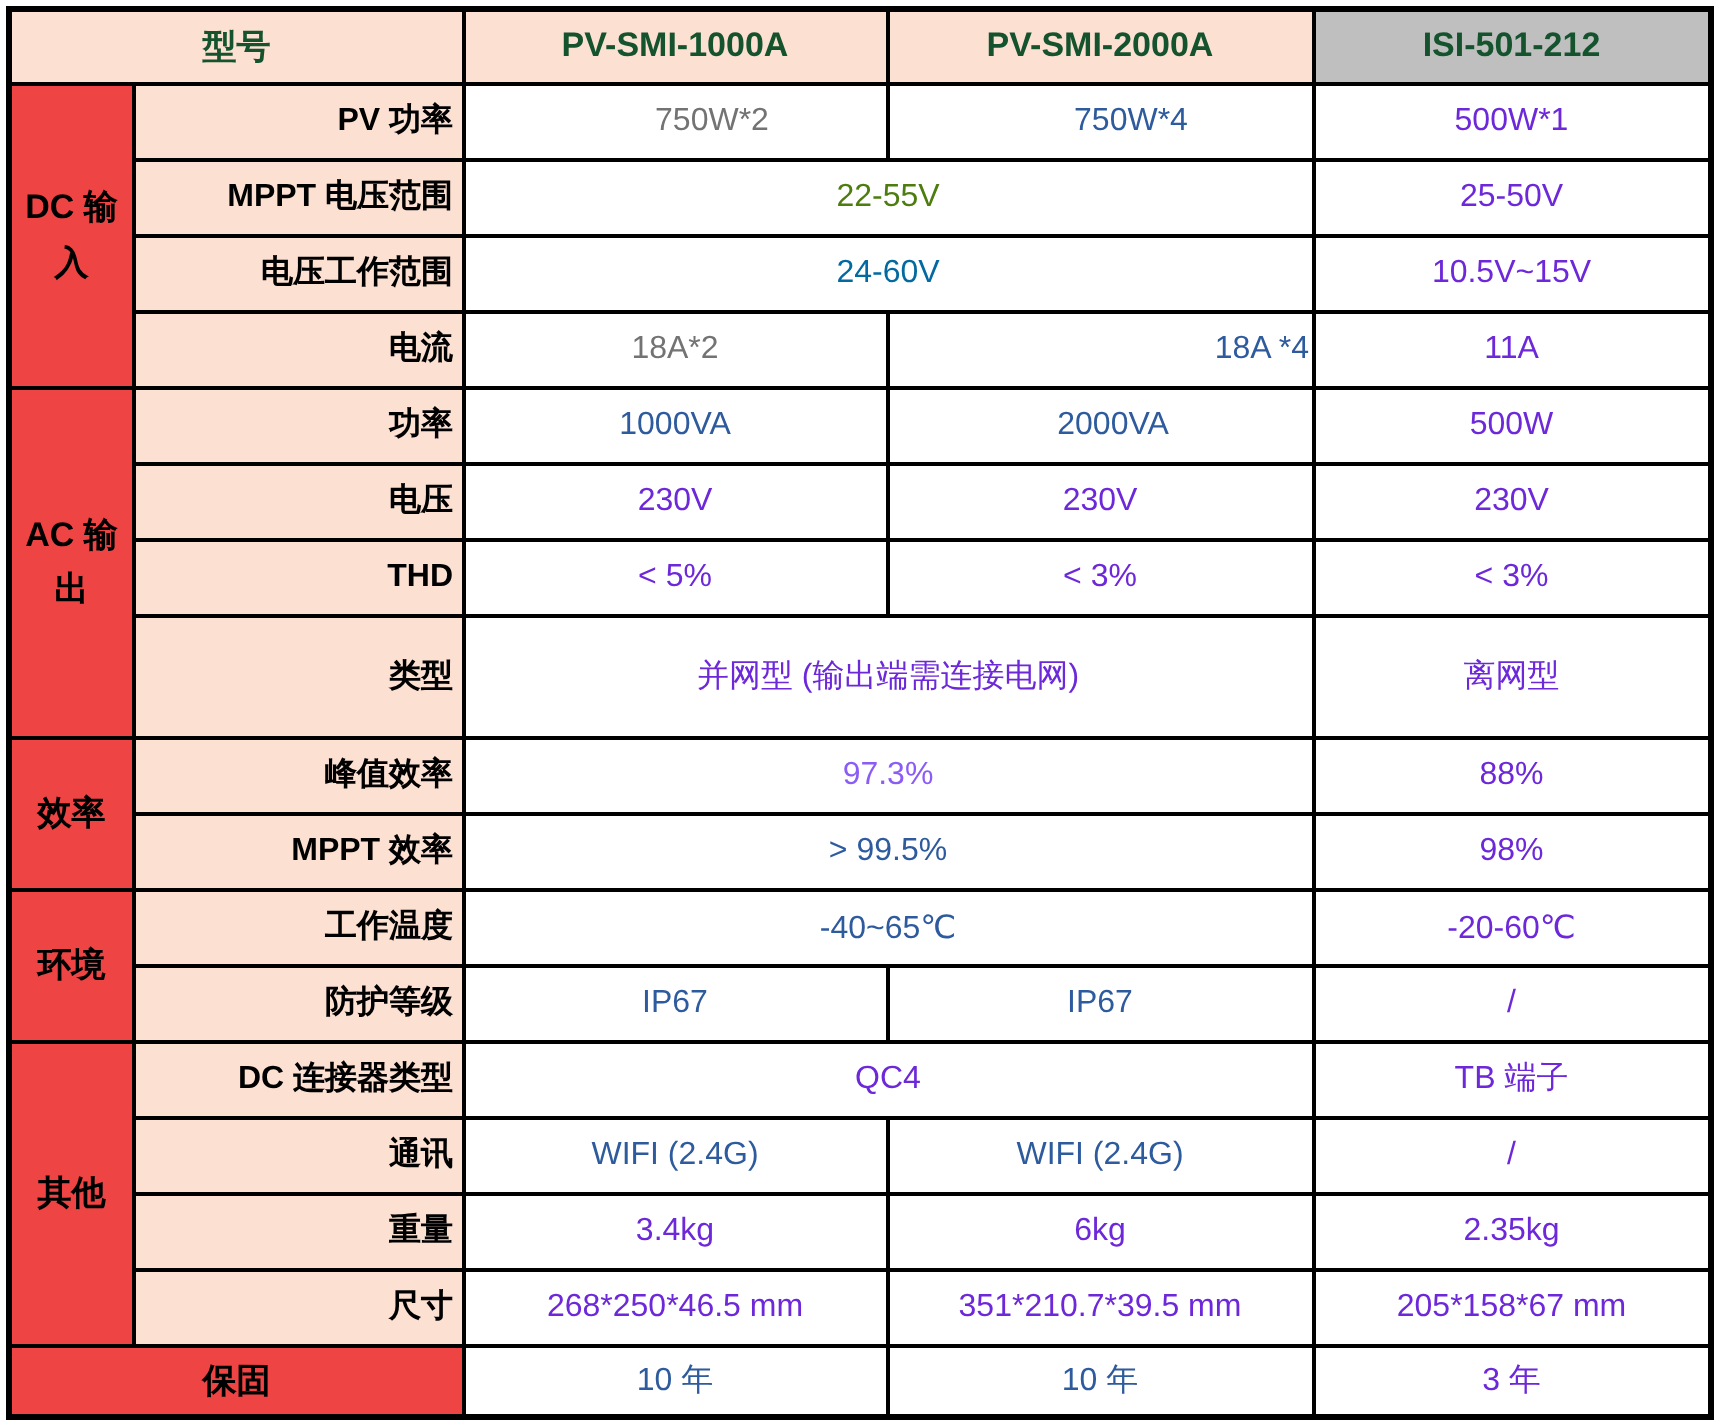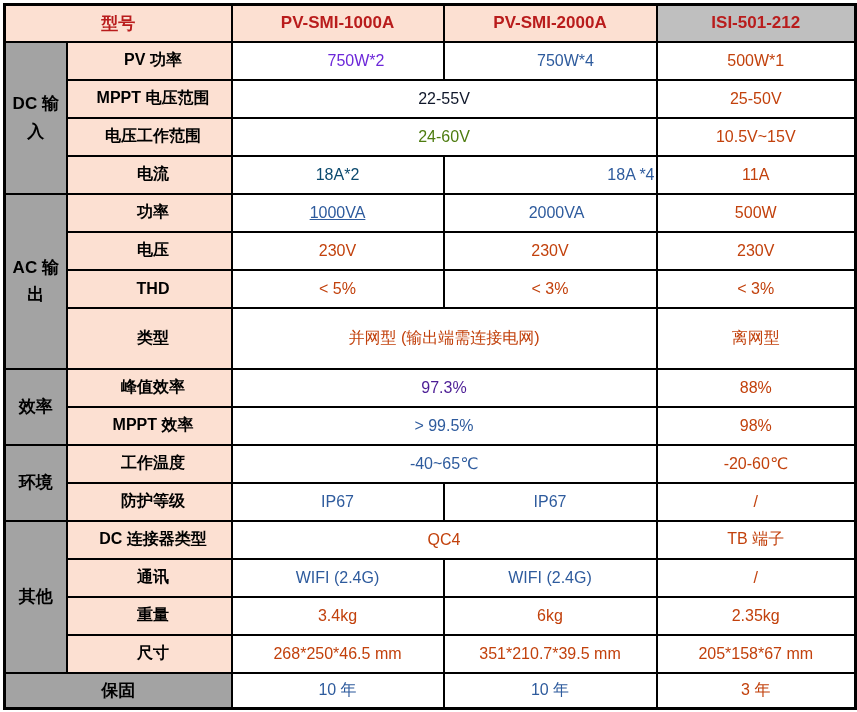"型号" .model-cell { color: #b91c1c -> #14532d }
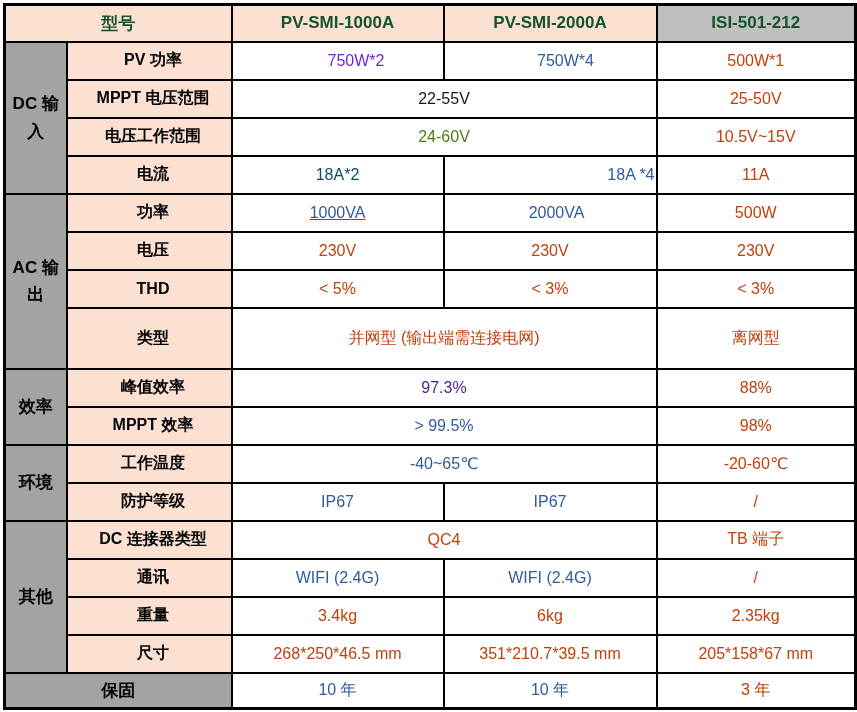"PV 功率" .label-cell { text-align: center -> right }
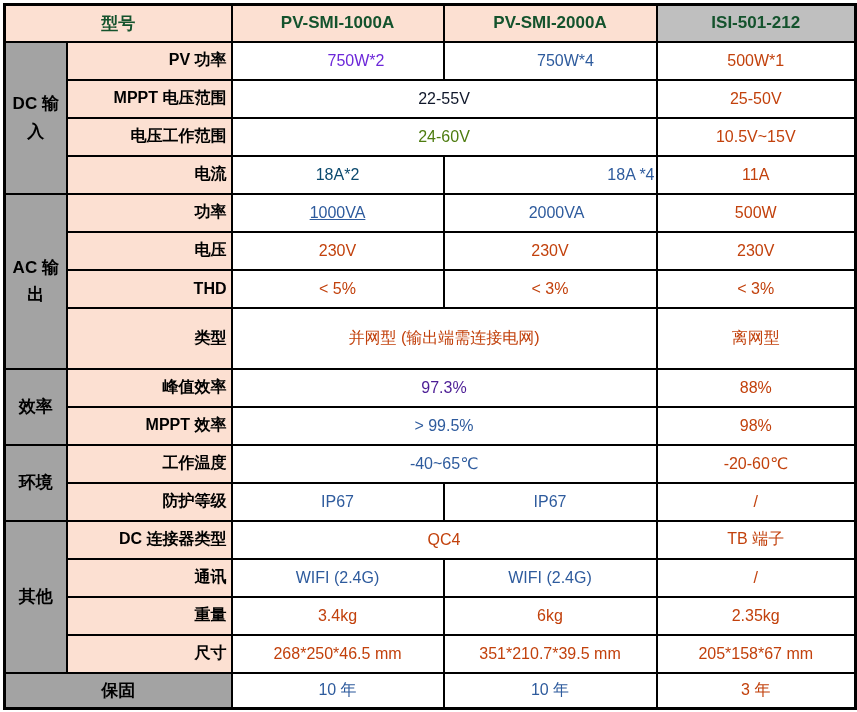"750W*2" td.value-cell { color: #6d28d9 -> #737373 }
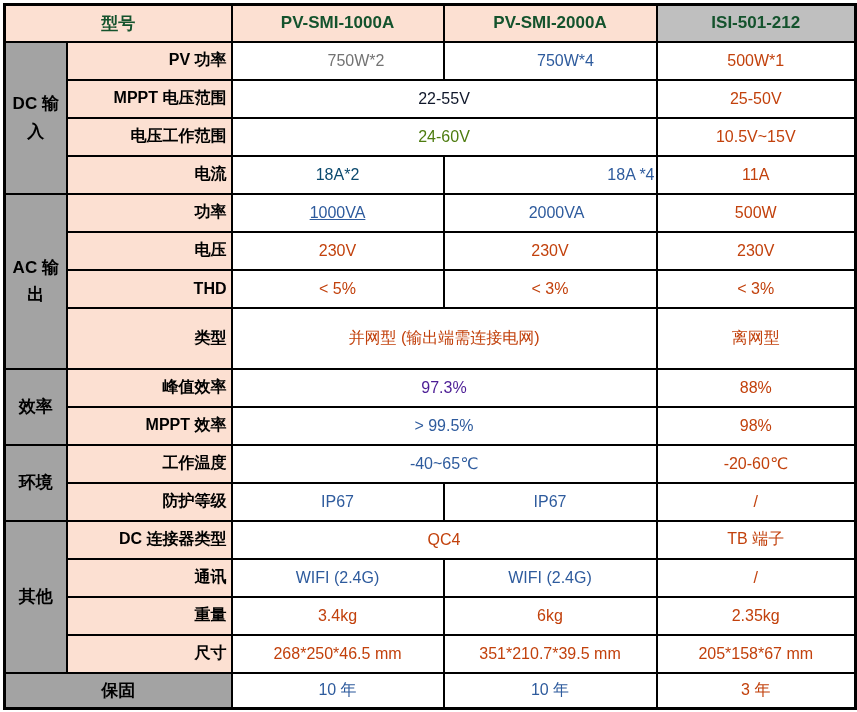"500W*1" .value-cell { color: #c2410c -> #6d28d9 }
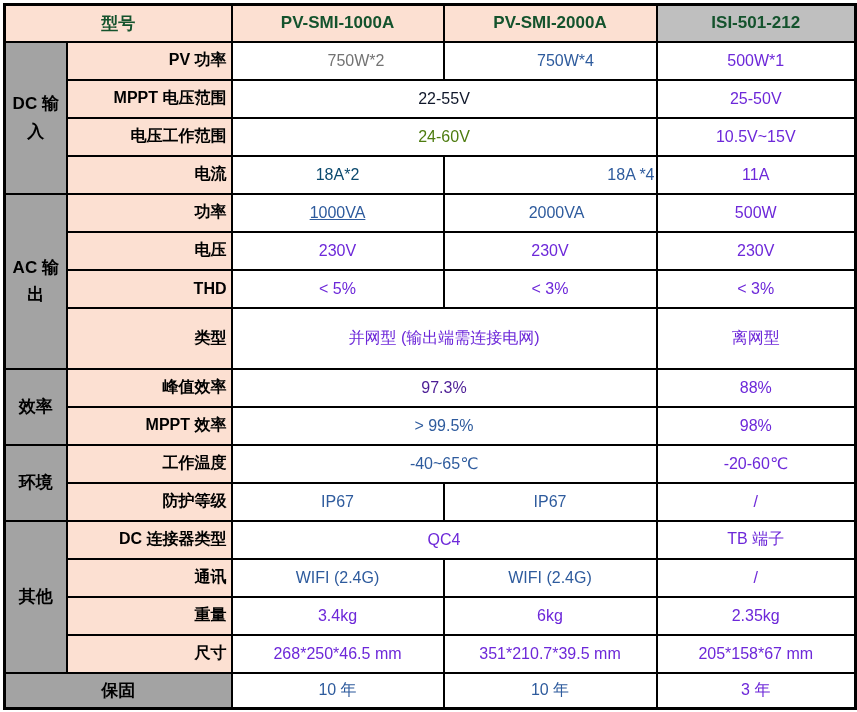"DC 输入" .section-cell { background: #a3a3a3 -> #ef4444 }
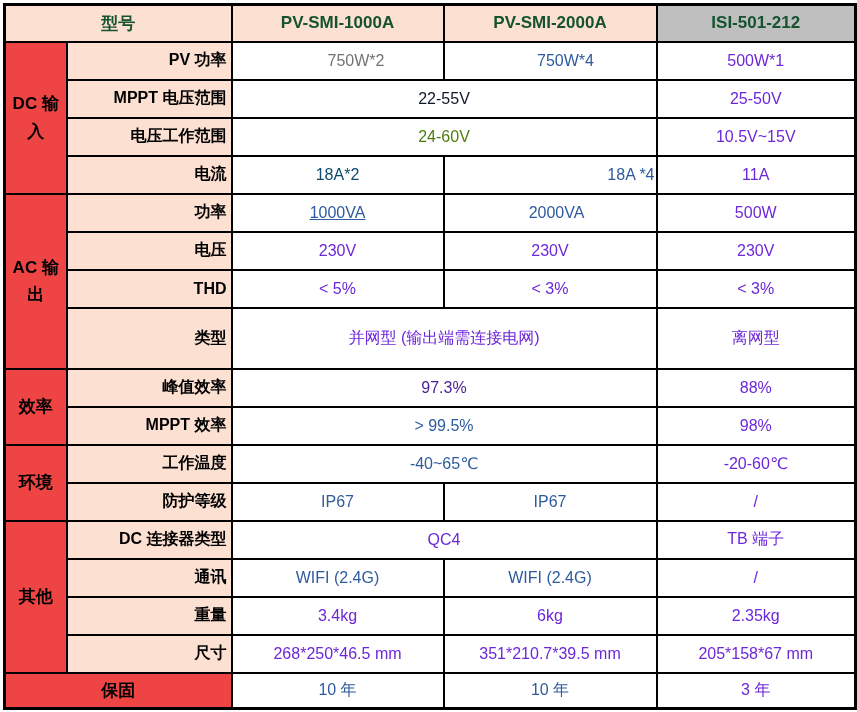"22-55V" td.value-cell { color: #0f172a -> #4d7c0f }
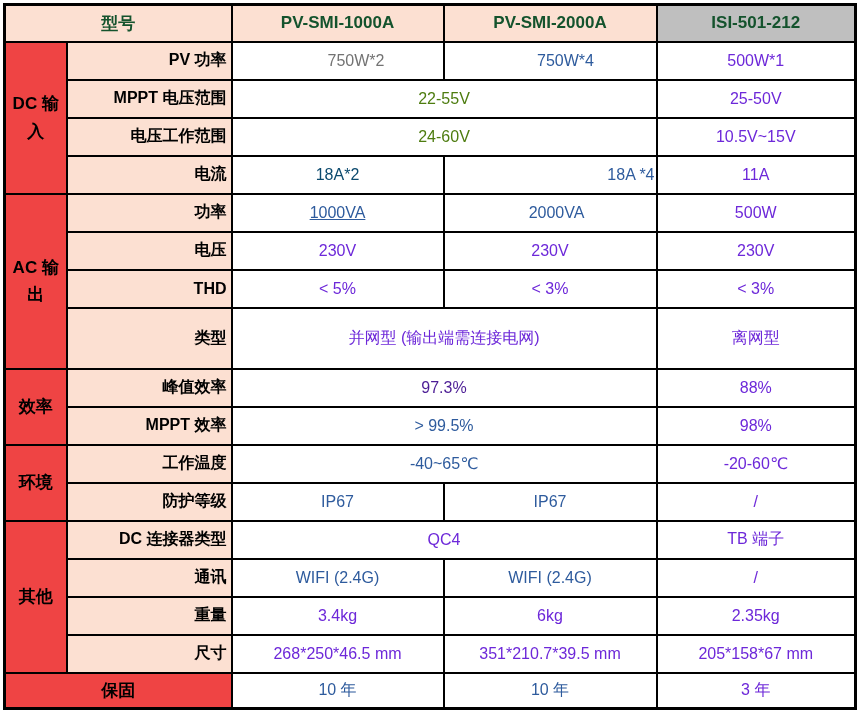"24-60V" td.value-cell { color: #4d7c0f -> #0369a1 }
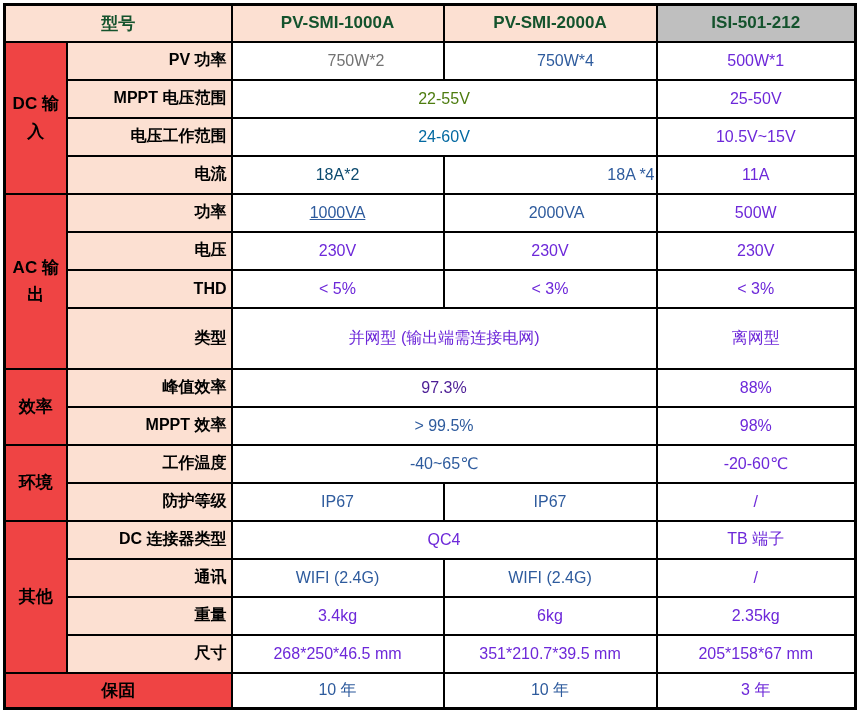"18A*2" td.value-cell { color: #0c4a6e -> #737373 }
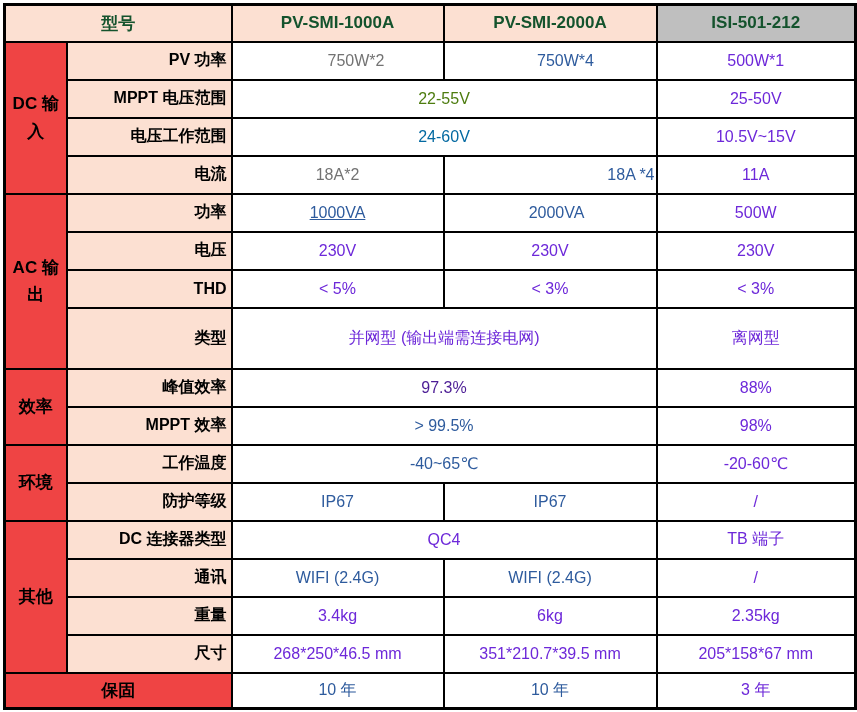"1000VA" td.value-cell { text-decoration: underline -> none }
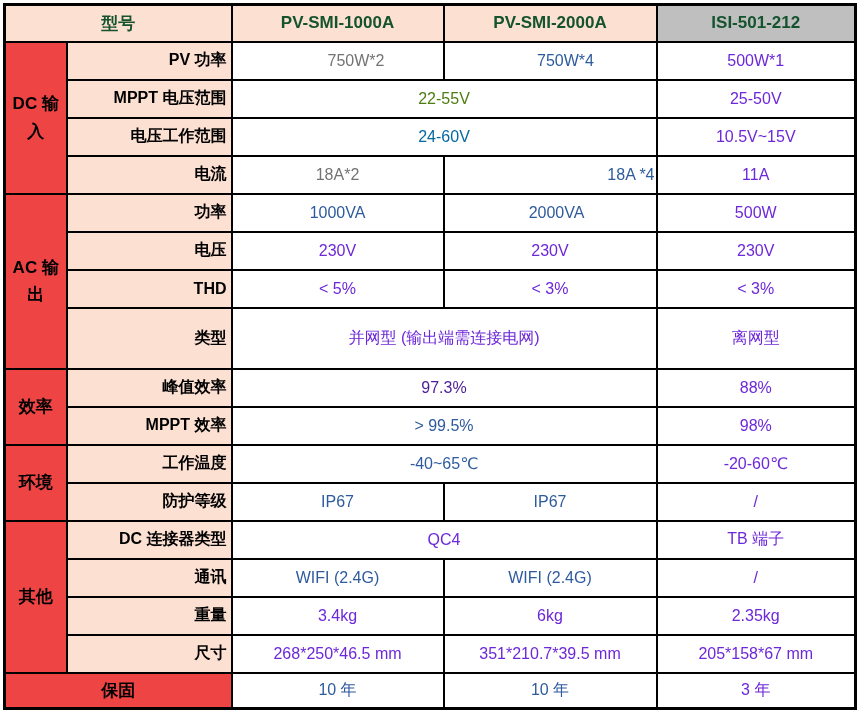"97.3%" td.value-cell { color: #4c1d95 -> #8b5cf6 }
